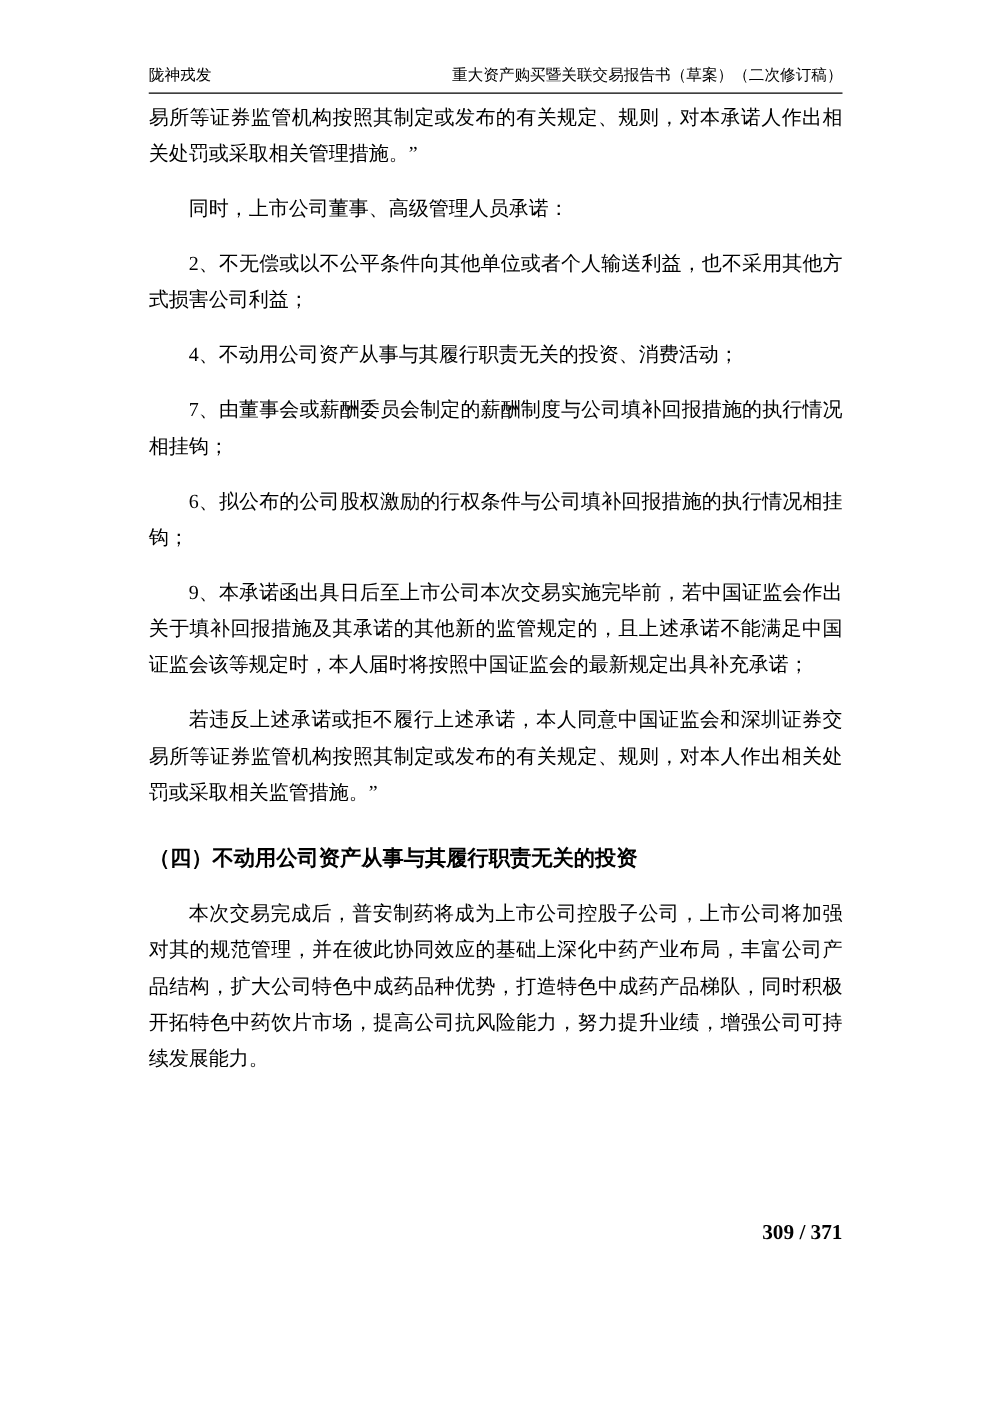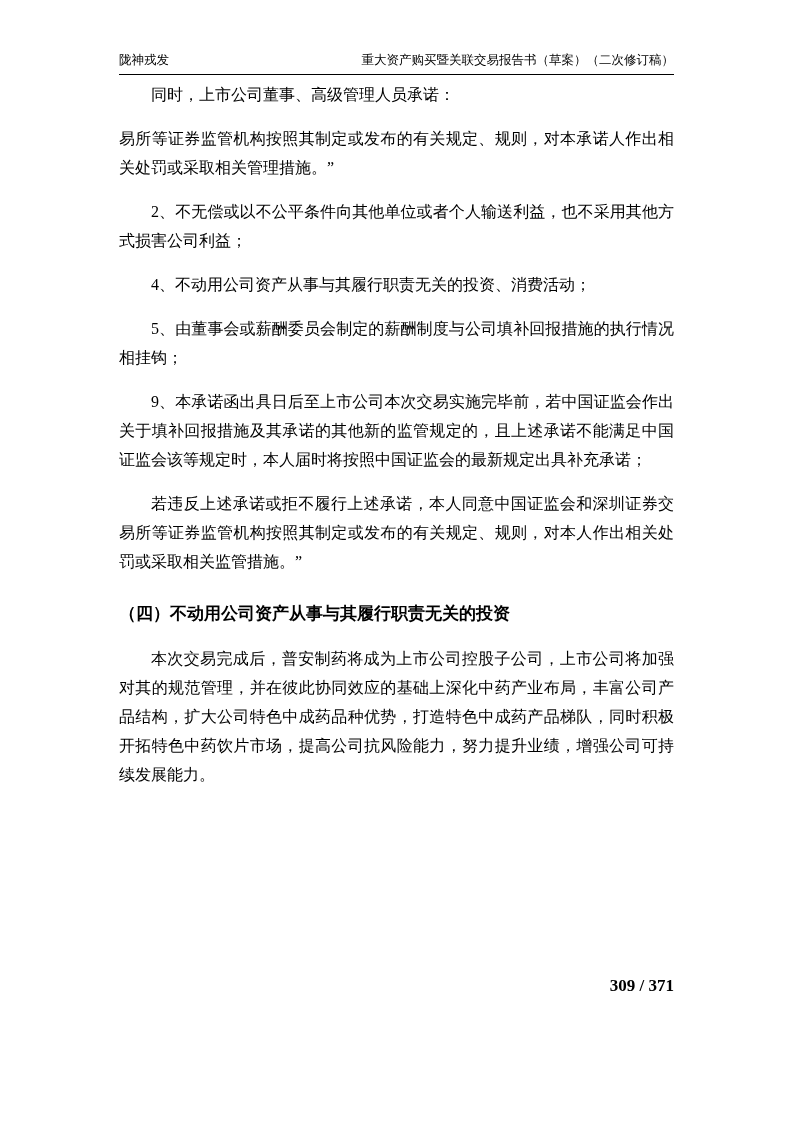"同时，上市公司董事、高级管理人员承诺：" p.para { order: before "易所等证券监管机构按照其制定或发布的有关规定、规则，对本承诺人作出相关处罚或采取" -> after "易所等证券监管机构按照其制定或发布的有关规定、规则，对本承诺人作出相关处罚或采取" }
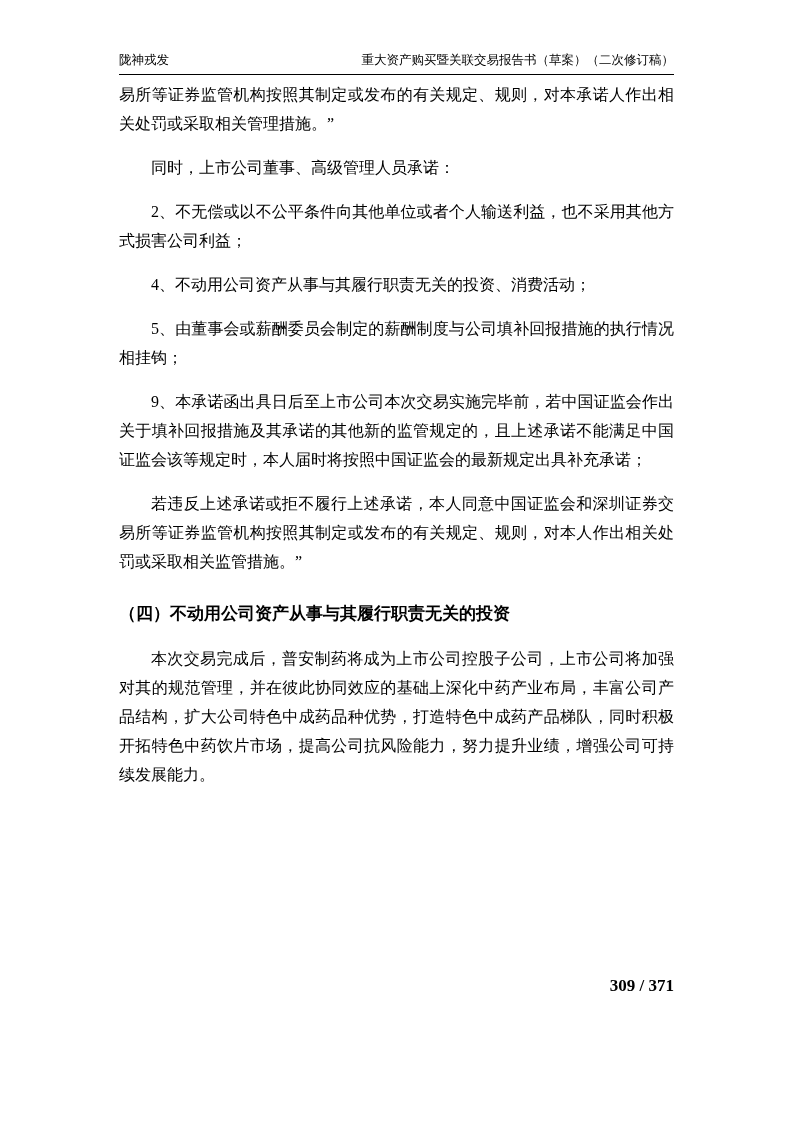"5、由董事会或薪酬委员会制定的薪酬制度与公司填补回报措施的执行情况相挂钩；" p.para { text: 5 -> 7 }
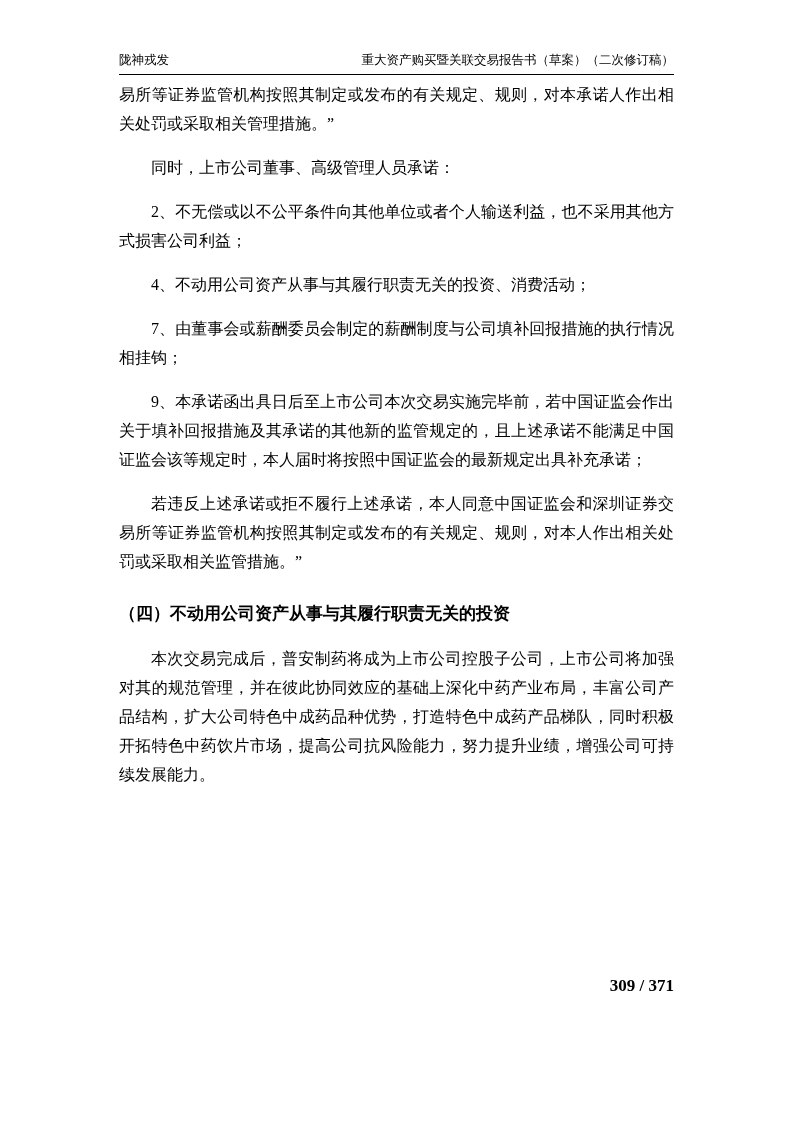"6、拟公布的公司股权激励的行权条件与公司填补回报措施的执行情况相挂钩；" p.para { html: none -> <p>6、拟公布的公司股权激励的行权条件与公司填补回报措施的执行情况相挂钩；</p> }
